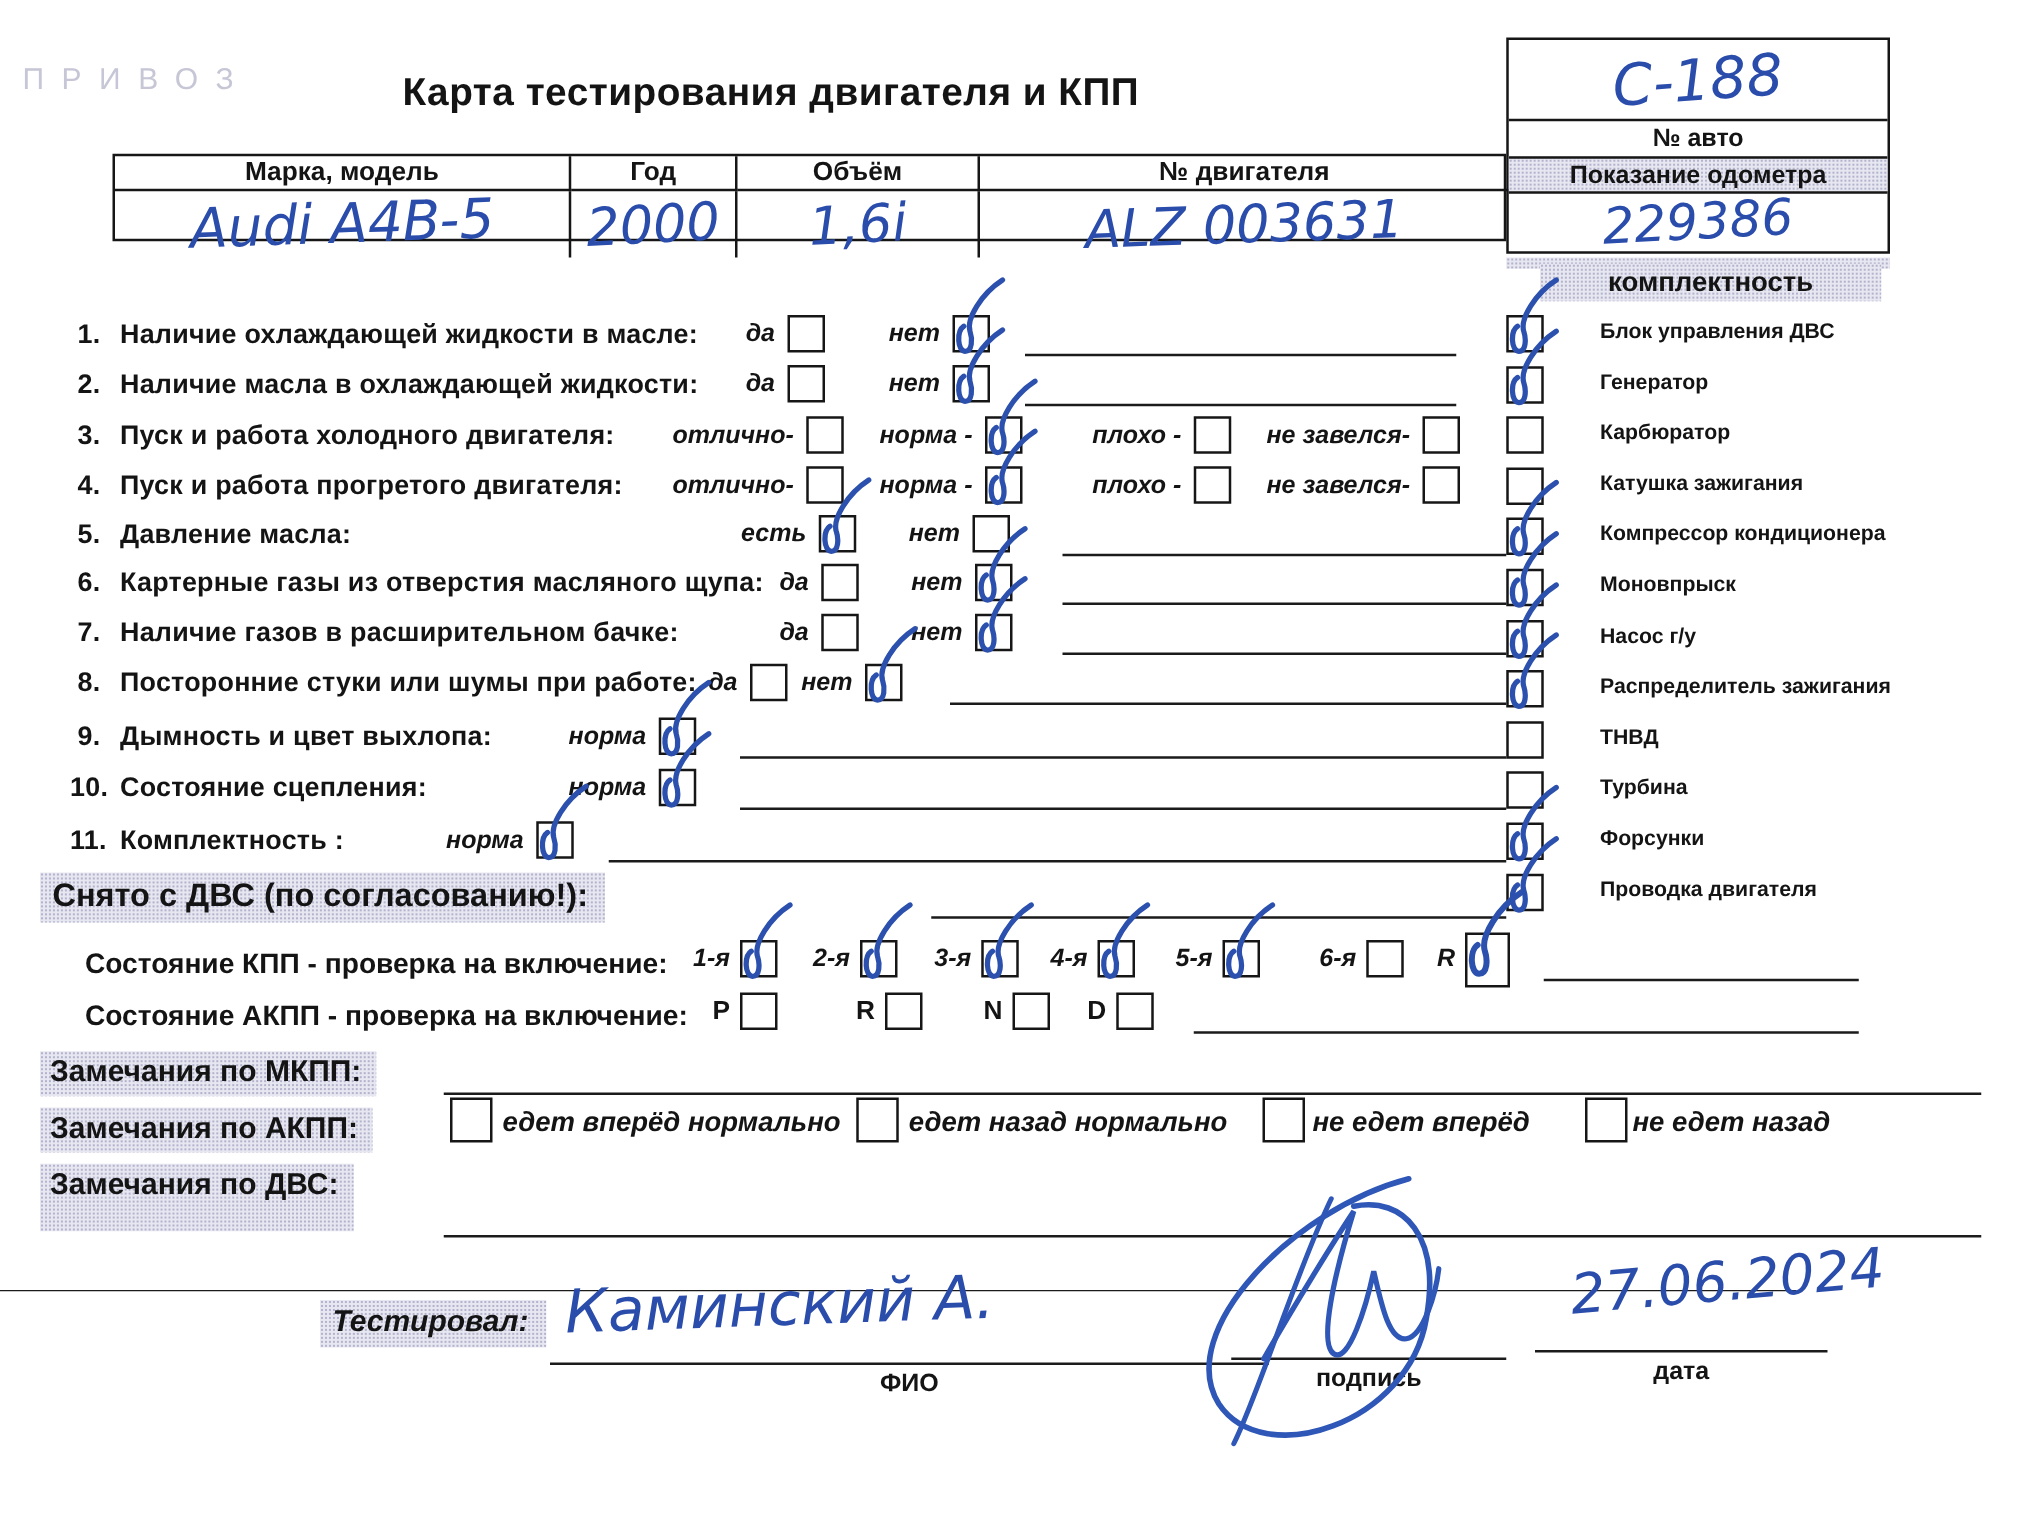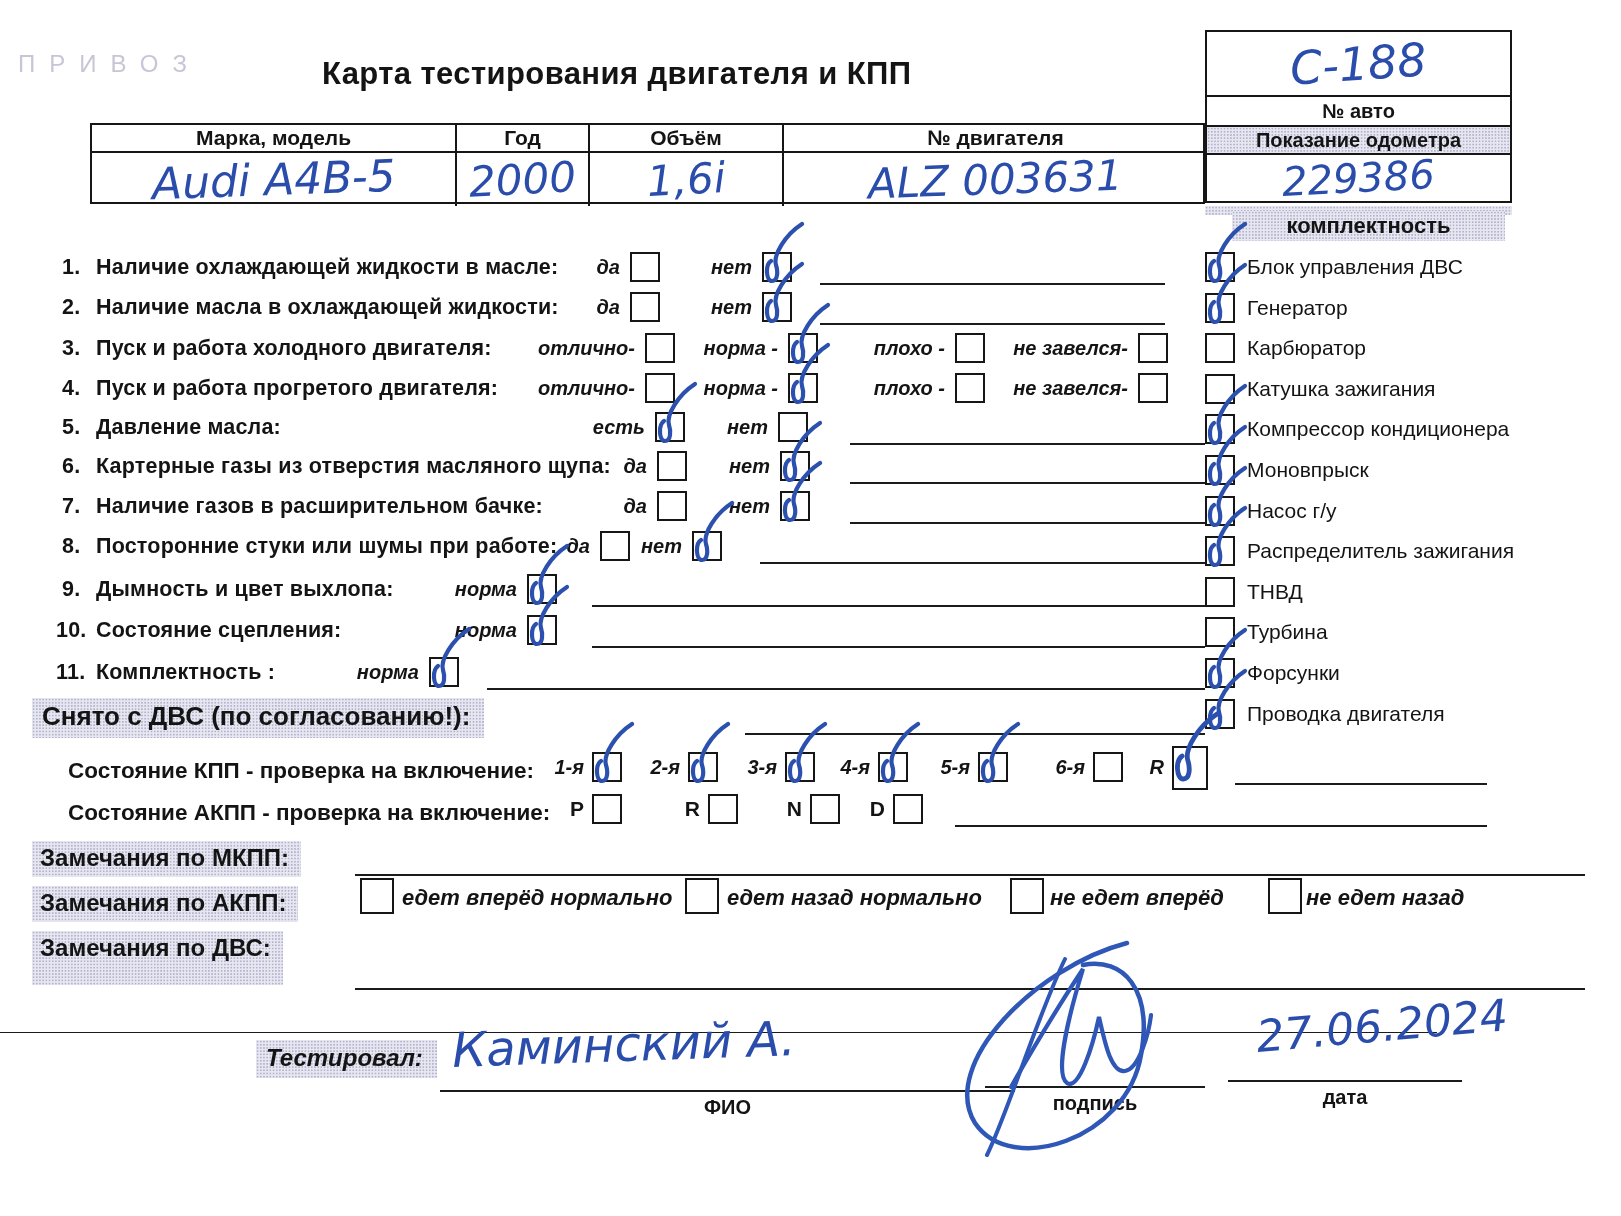"Марка, модель" .vt { height: 81px -> 70px }
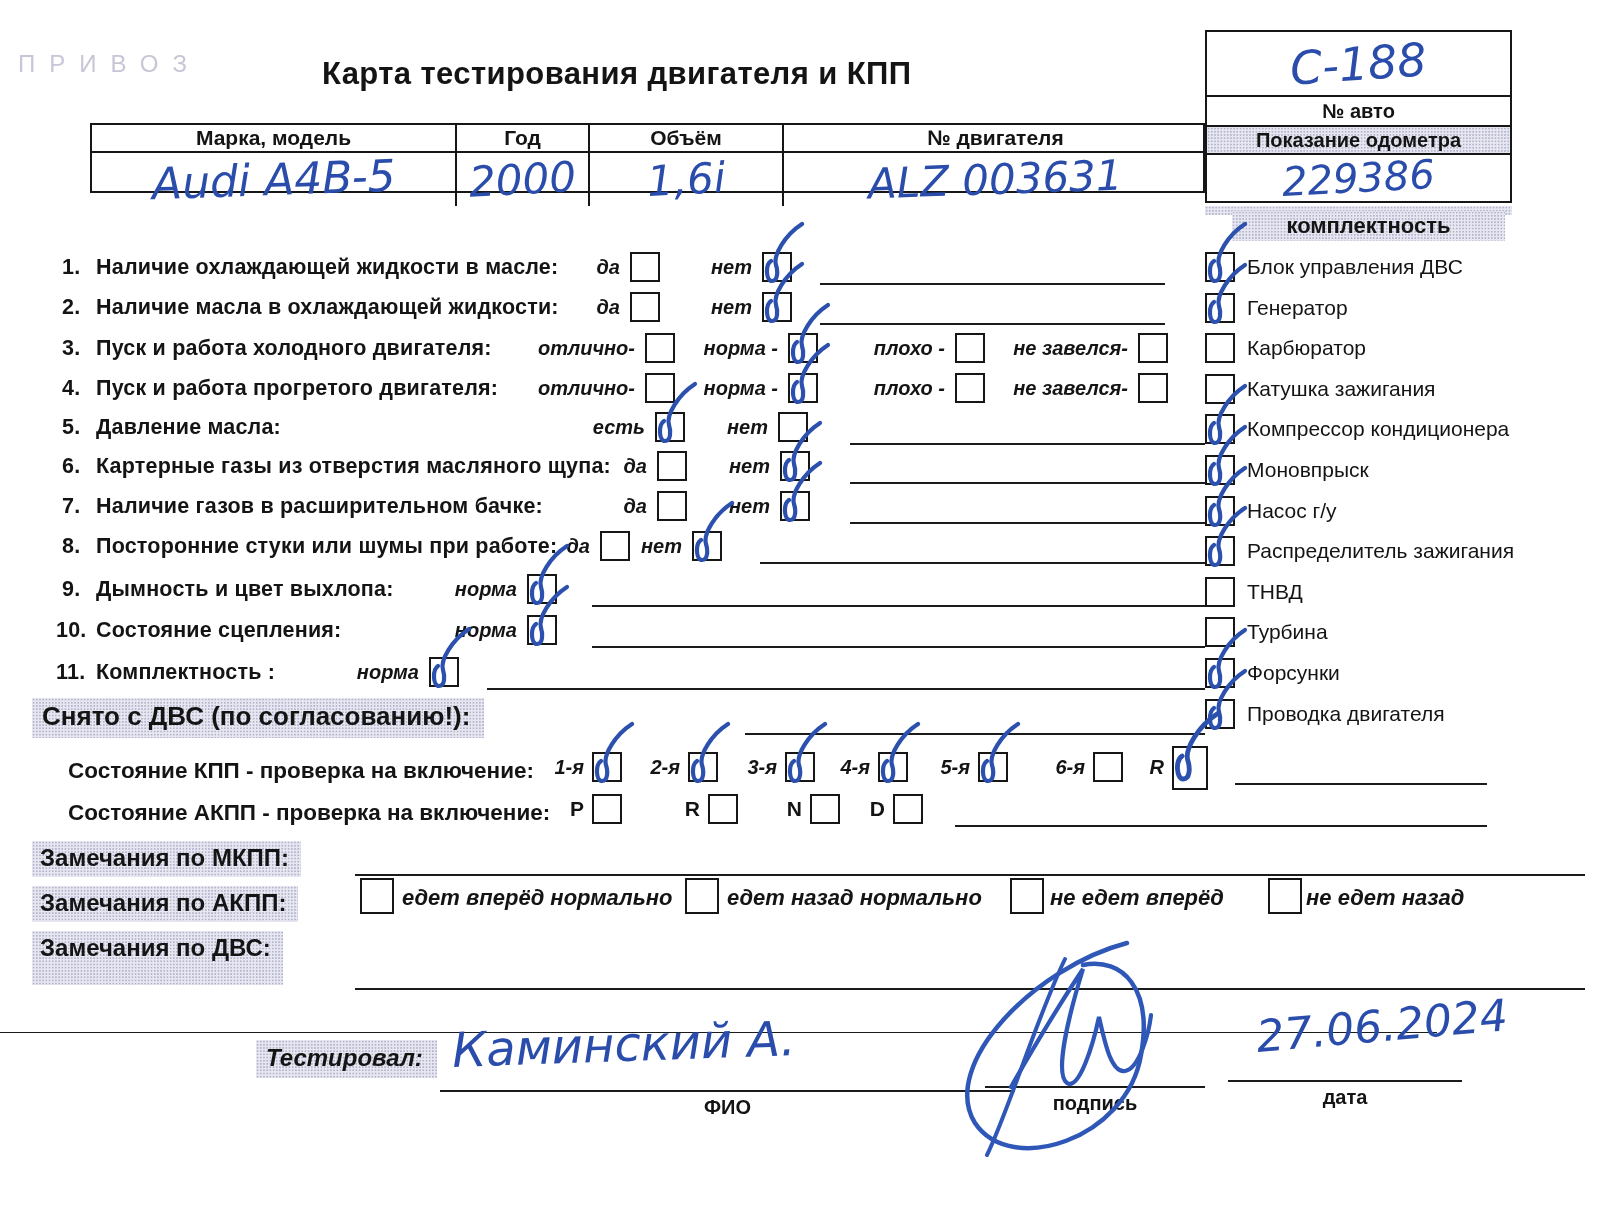"Блок управления ДВС" .comp-label { font-size: 21px -> 17px; font-weight: normal -> bold; margin-left: none -> 33px }
